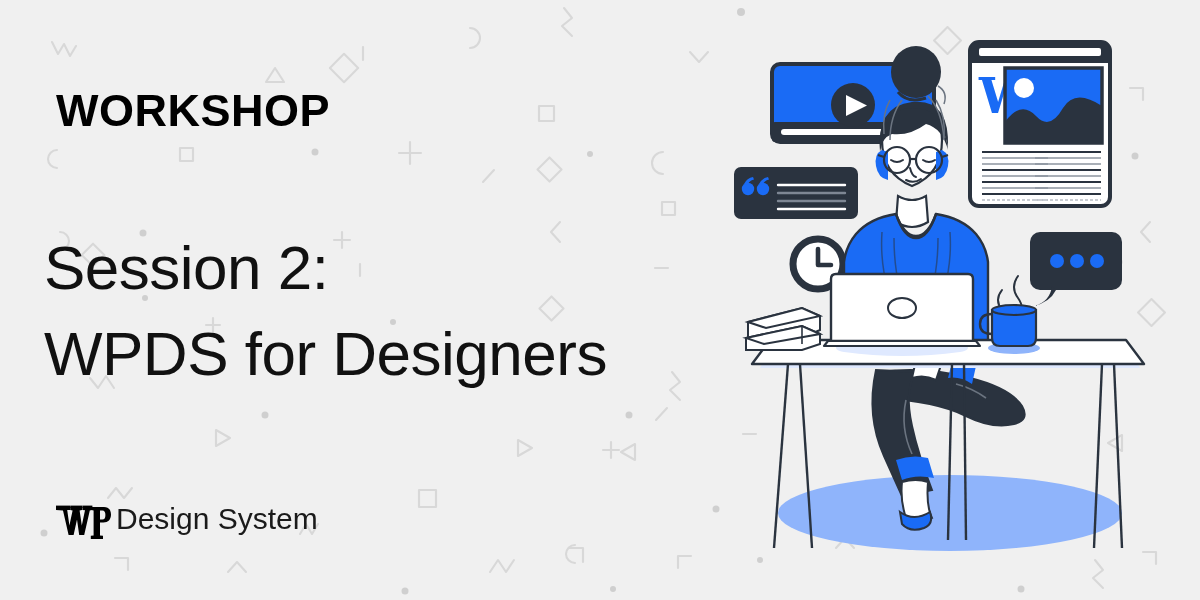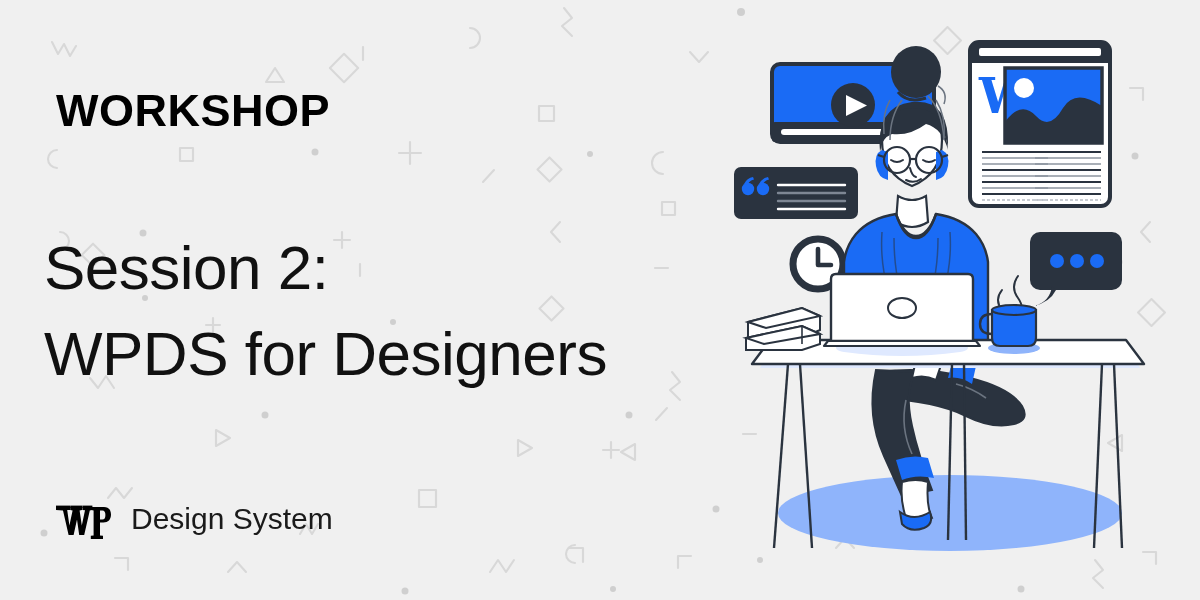"Design System" .brand { gap: 19px -> 4px }
